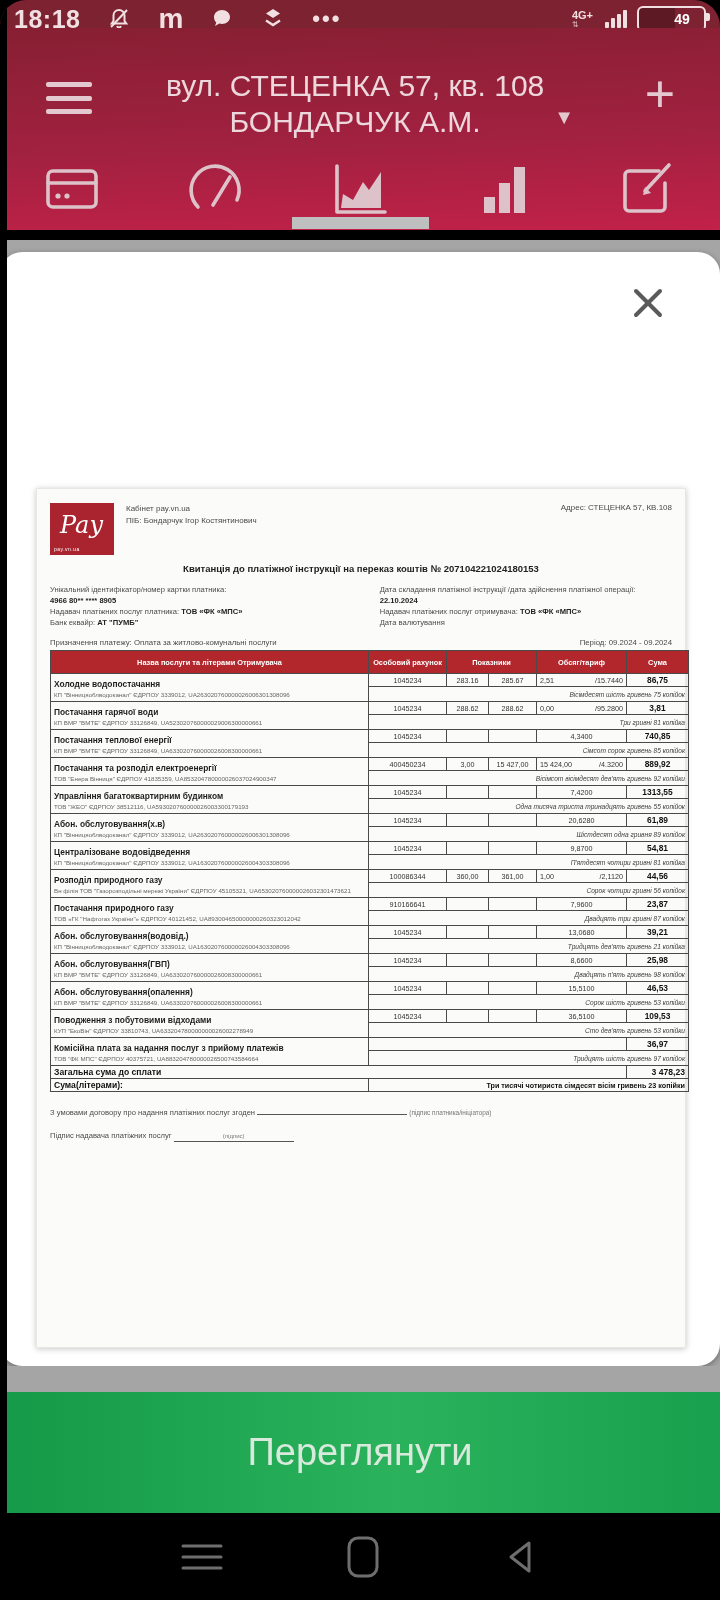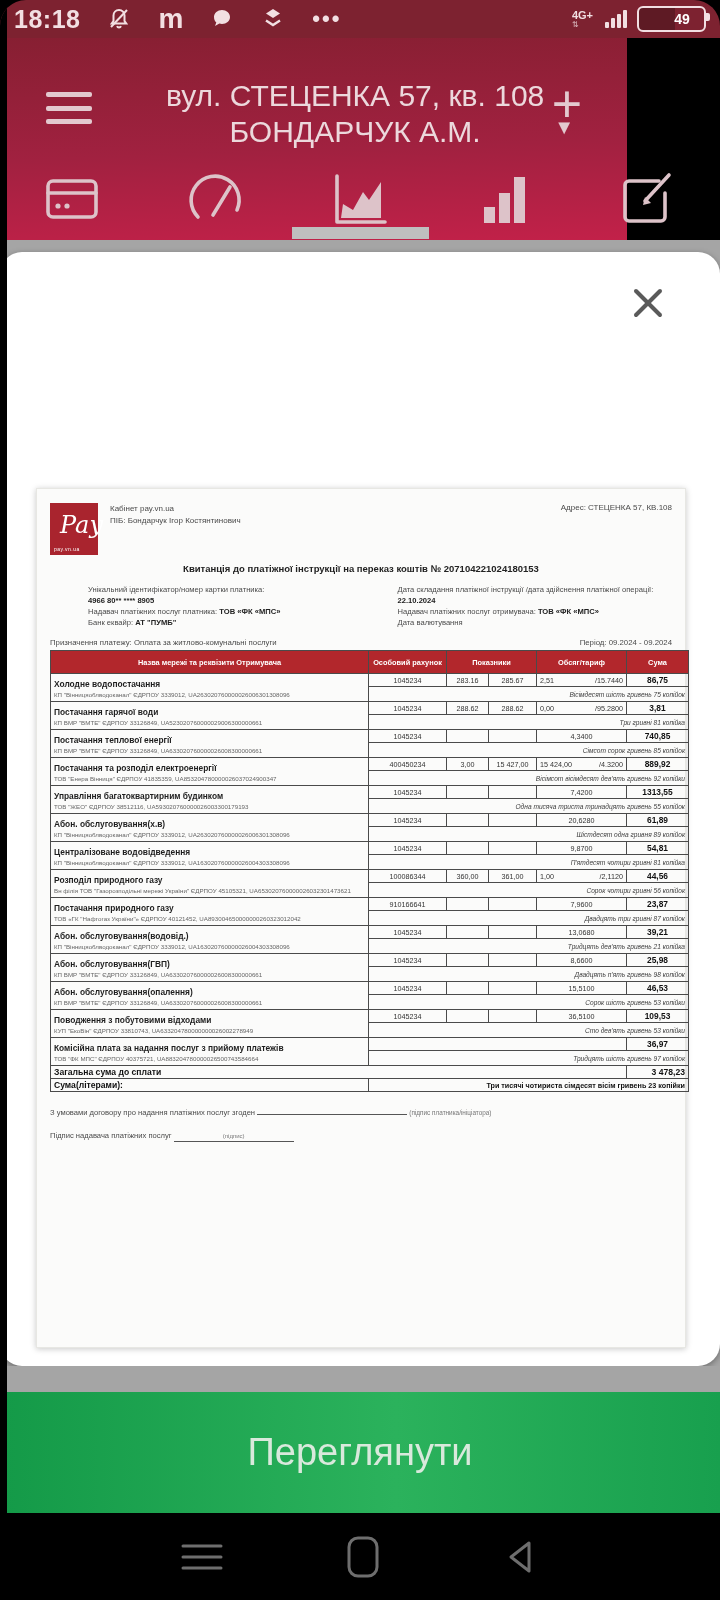"вул. СТЕЦЕНКА 57, кв. 108" .app-header { top: 38px -> 28px; width: 627px -> 720px }
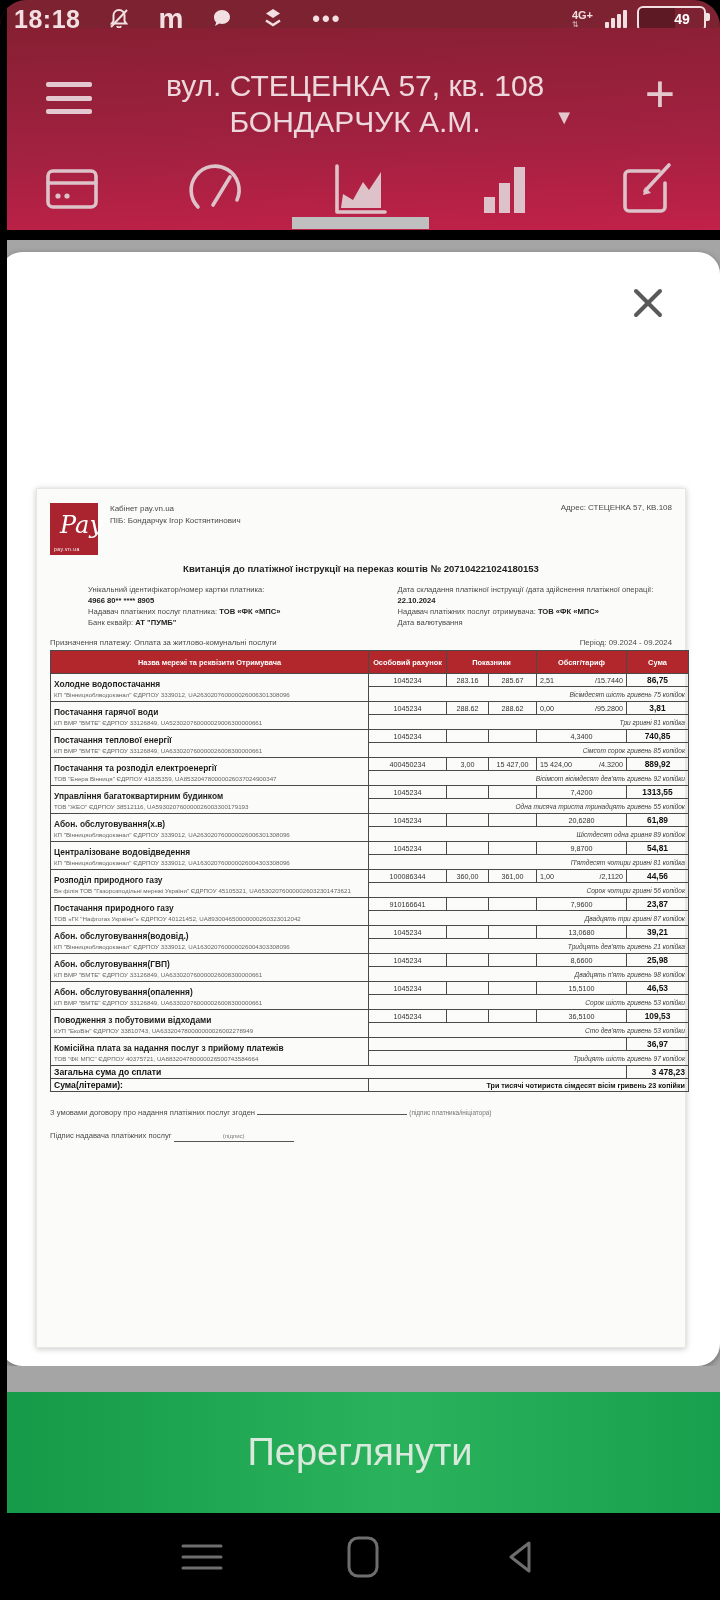"Pay" .logo { width: 48px -> 64px }
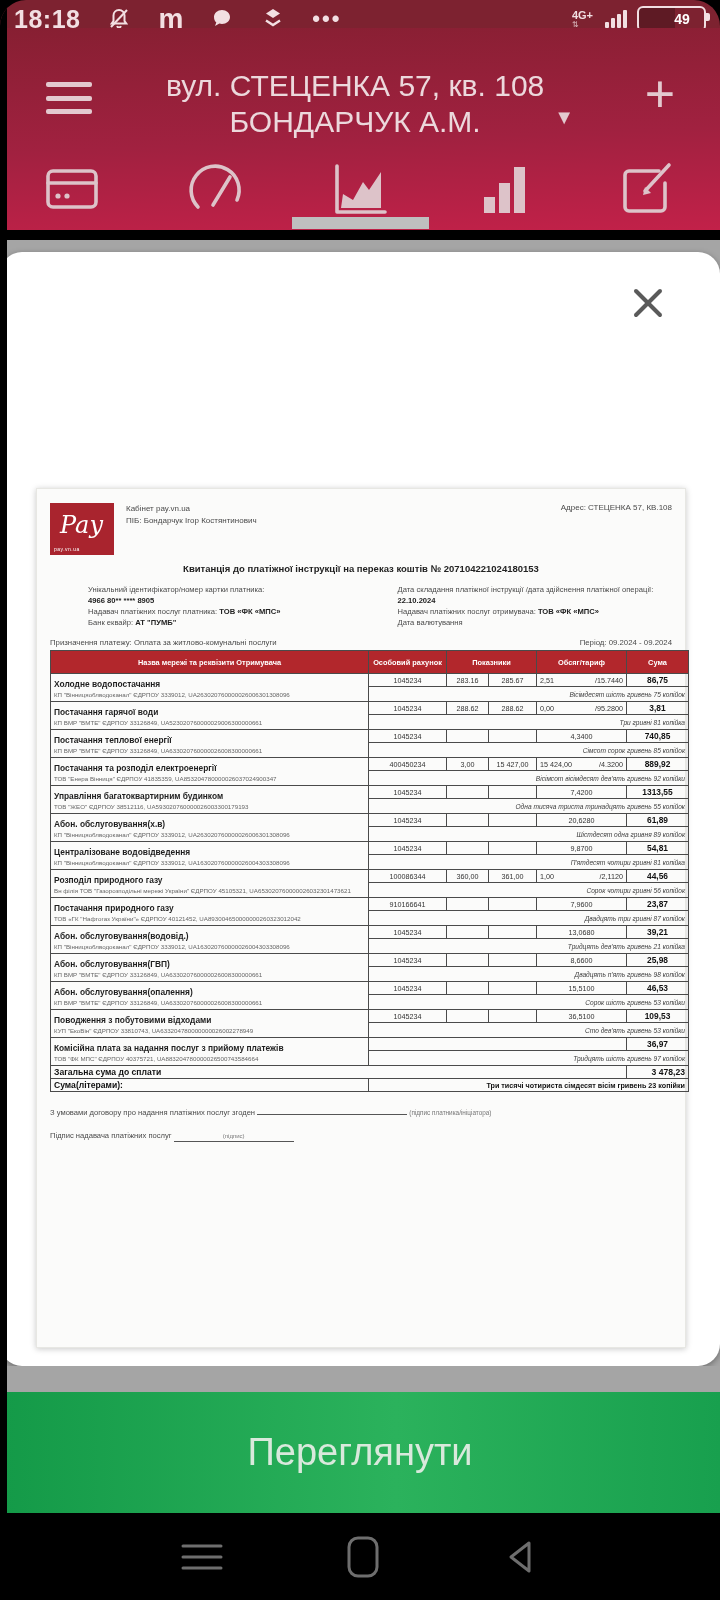"Унікальний ідентифікатор/номер картки" .doc-info .col-l { margin-left: 38px -> none }
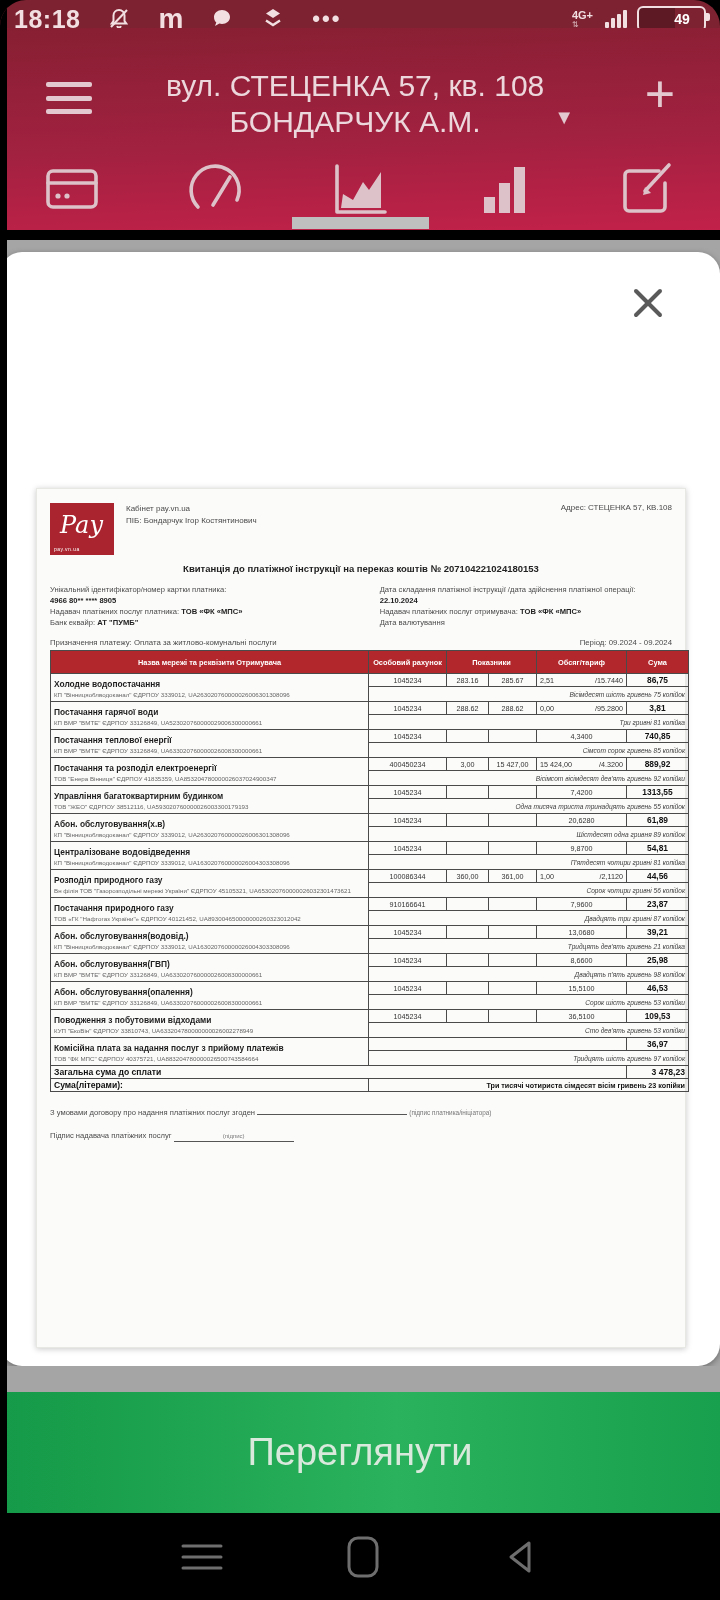"Назва мережі та реквізити Отримувача" th { text: мережі та реквізити -> послуги та літерами }
